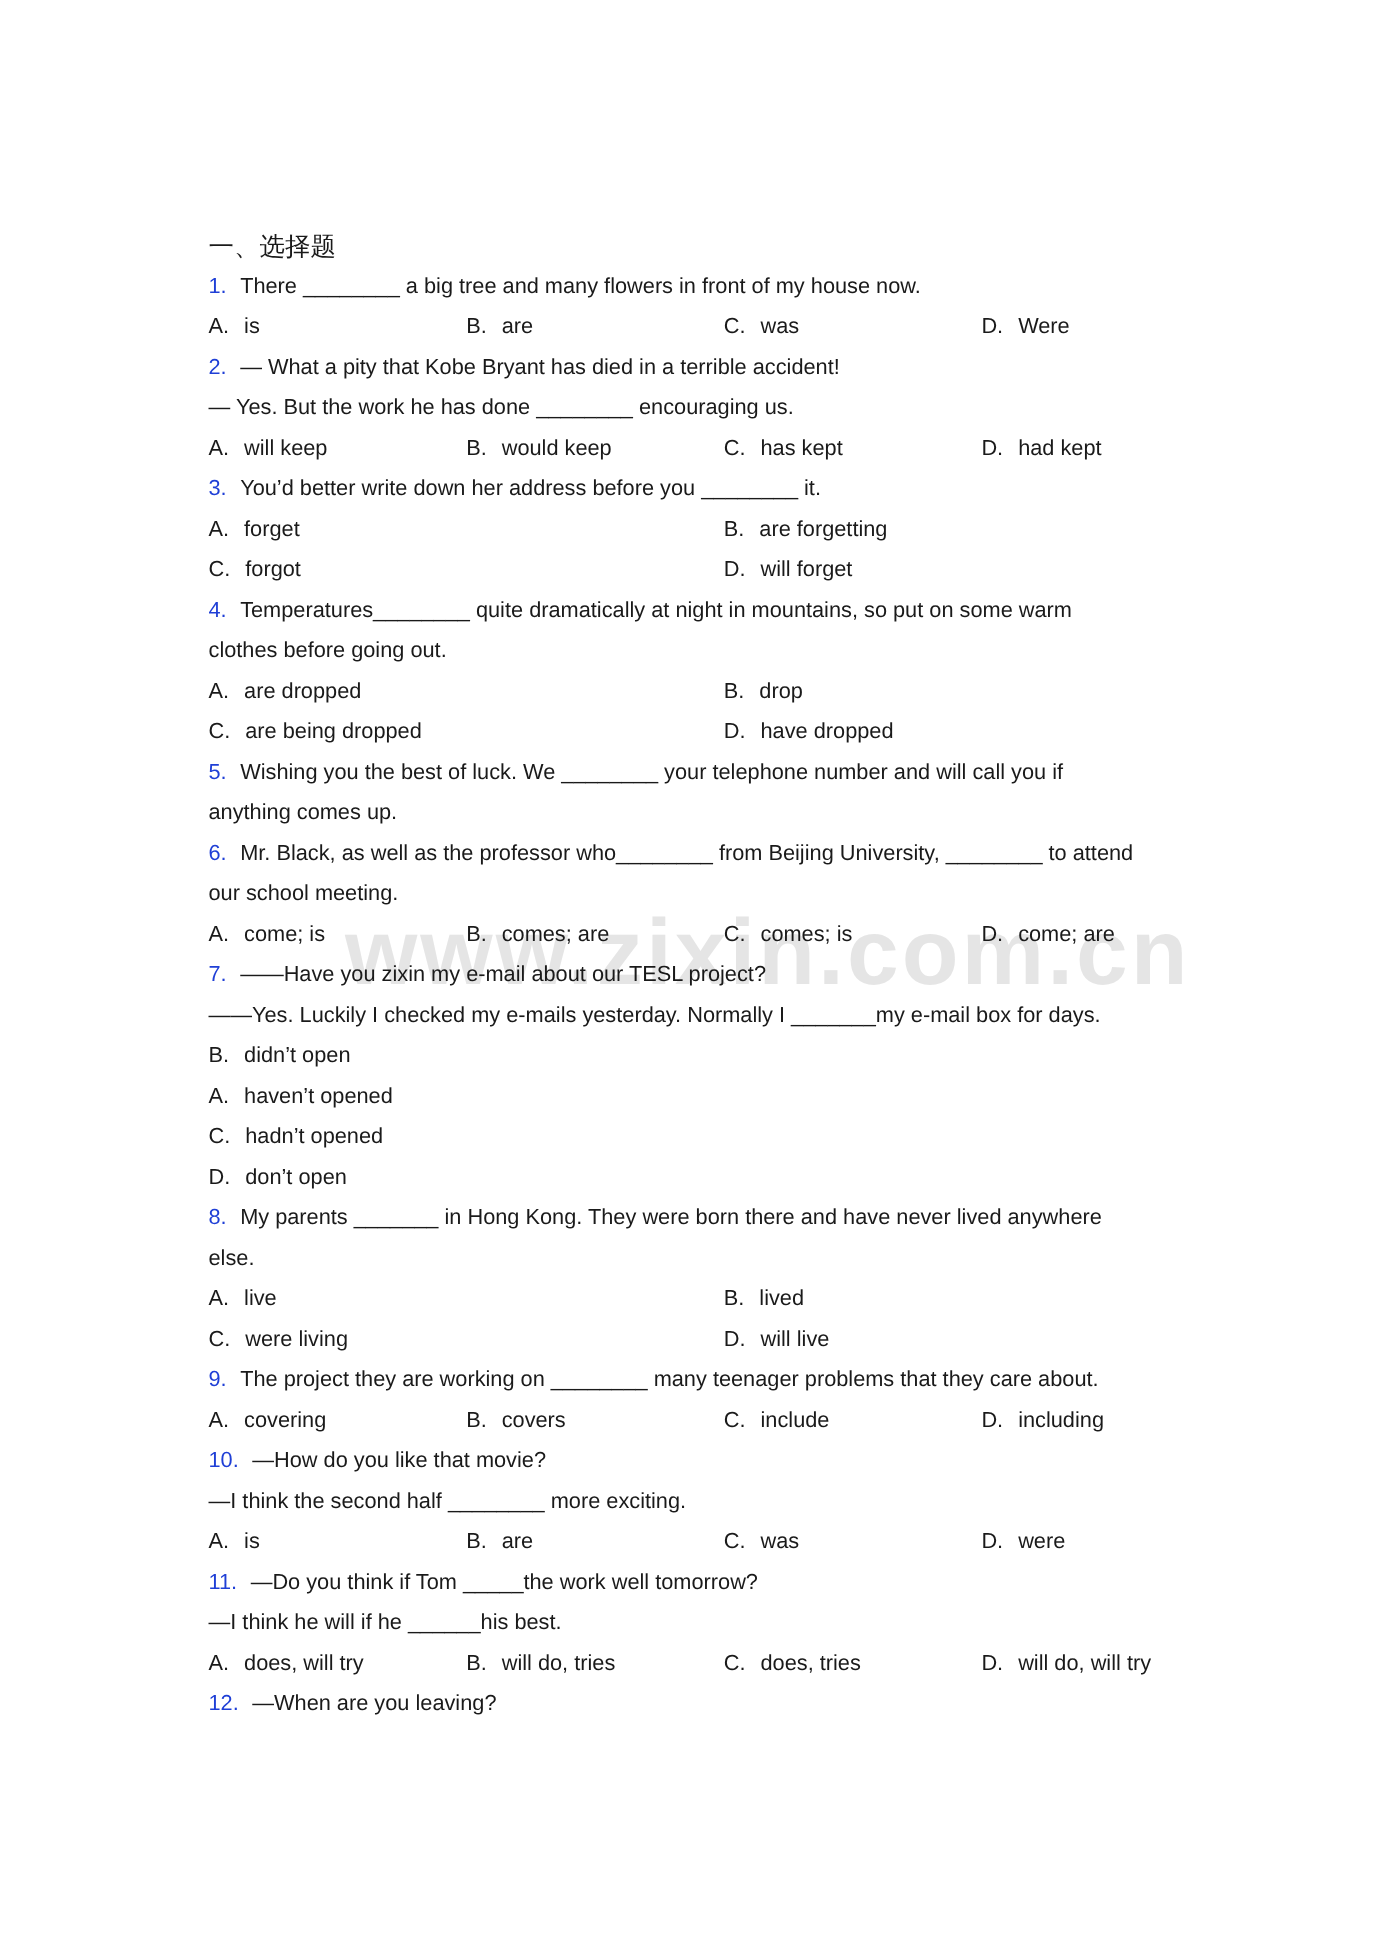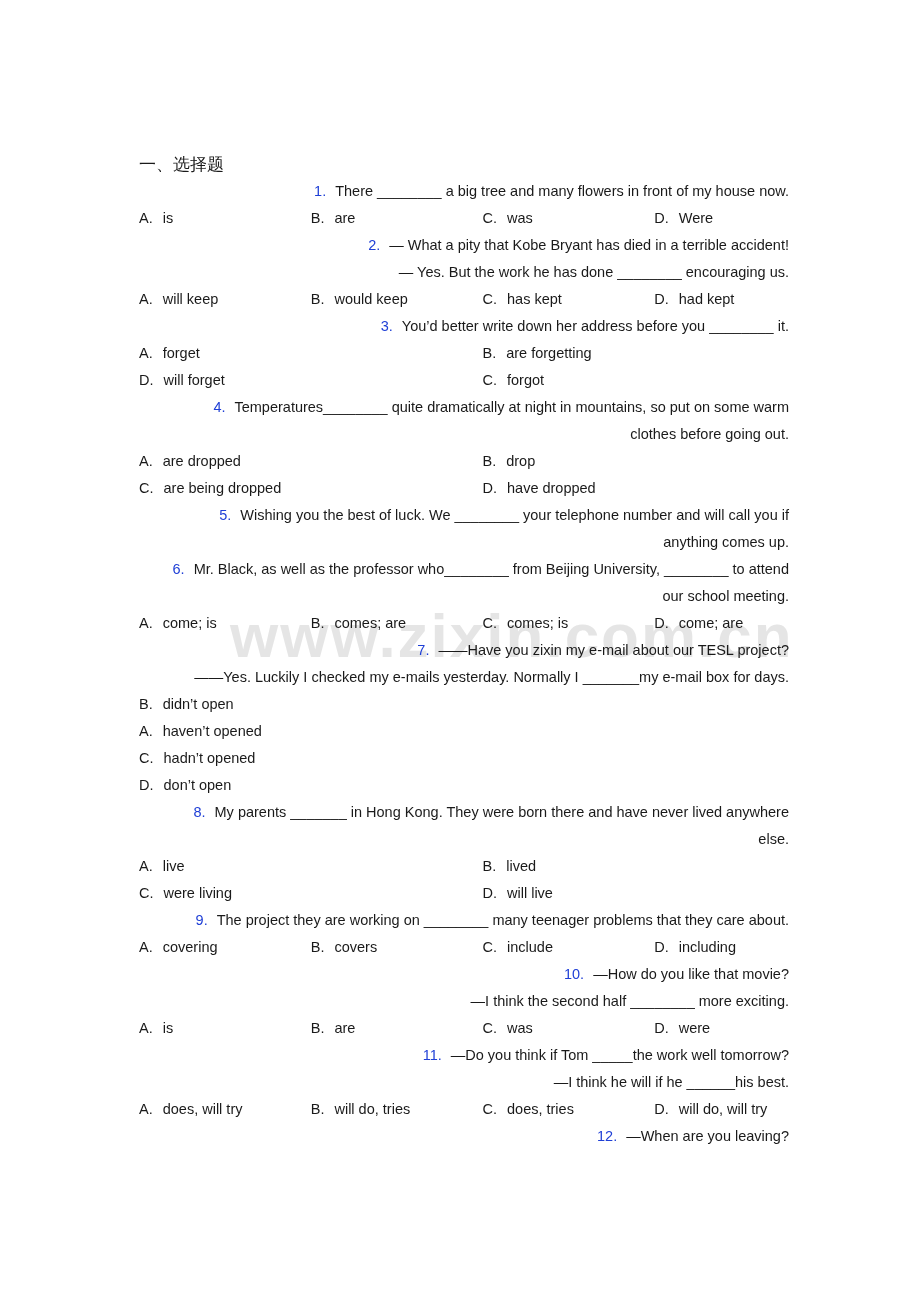"1. There ________ a big" .line { text-align: right -> none }
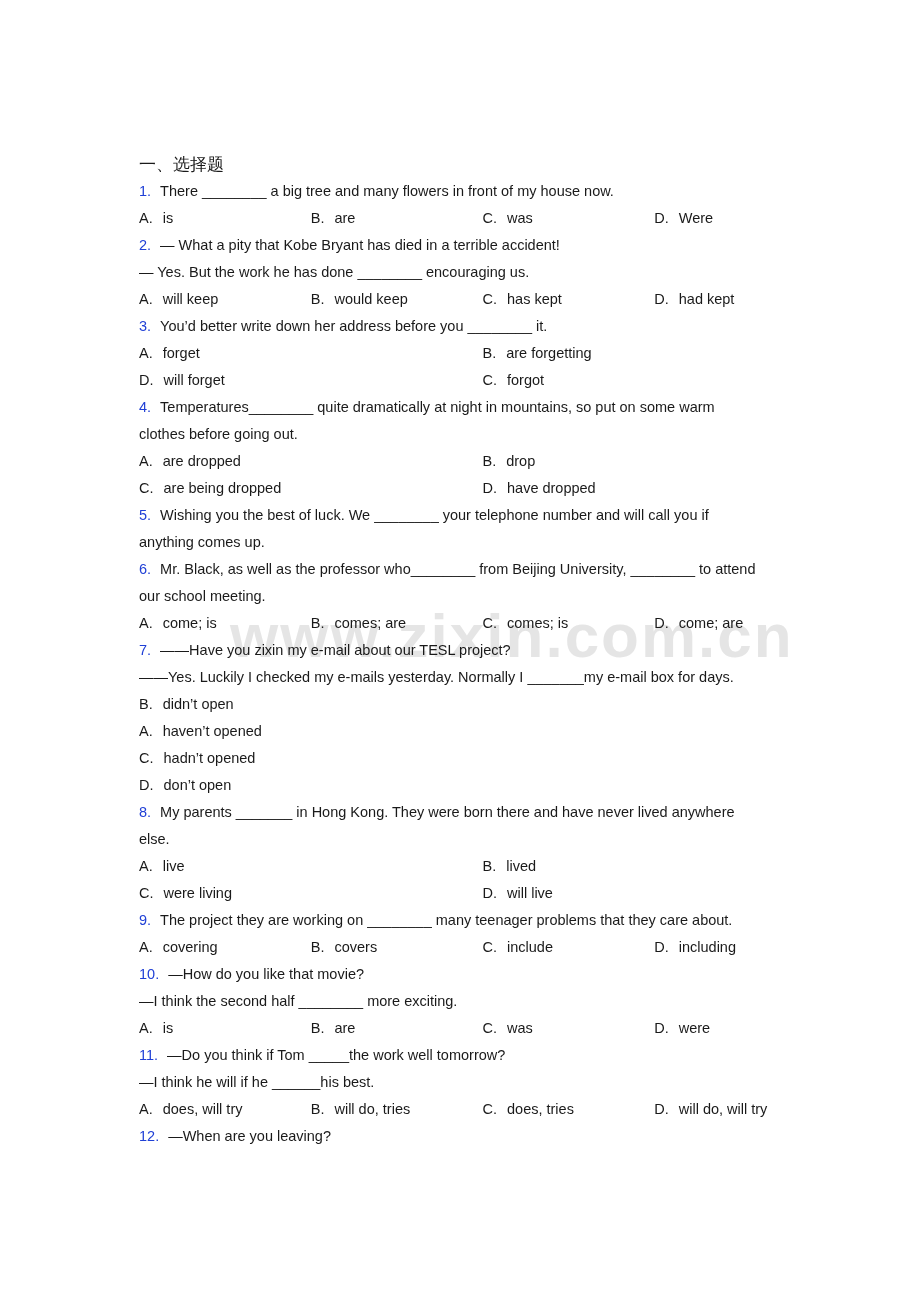"D. will forget" div.opt { order: before "C. forgot" -> after "C. forgot" }
